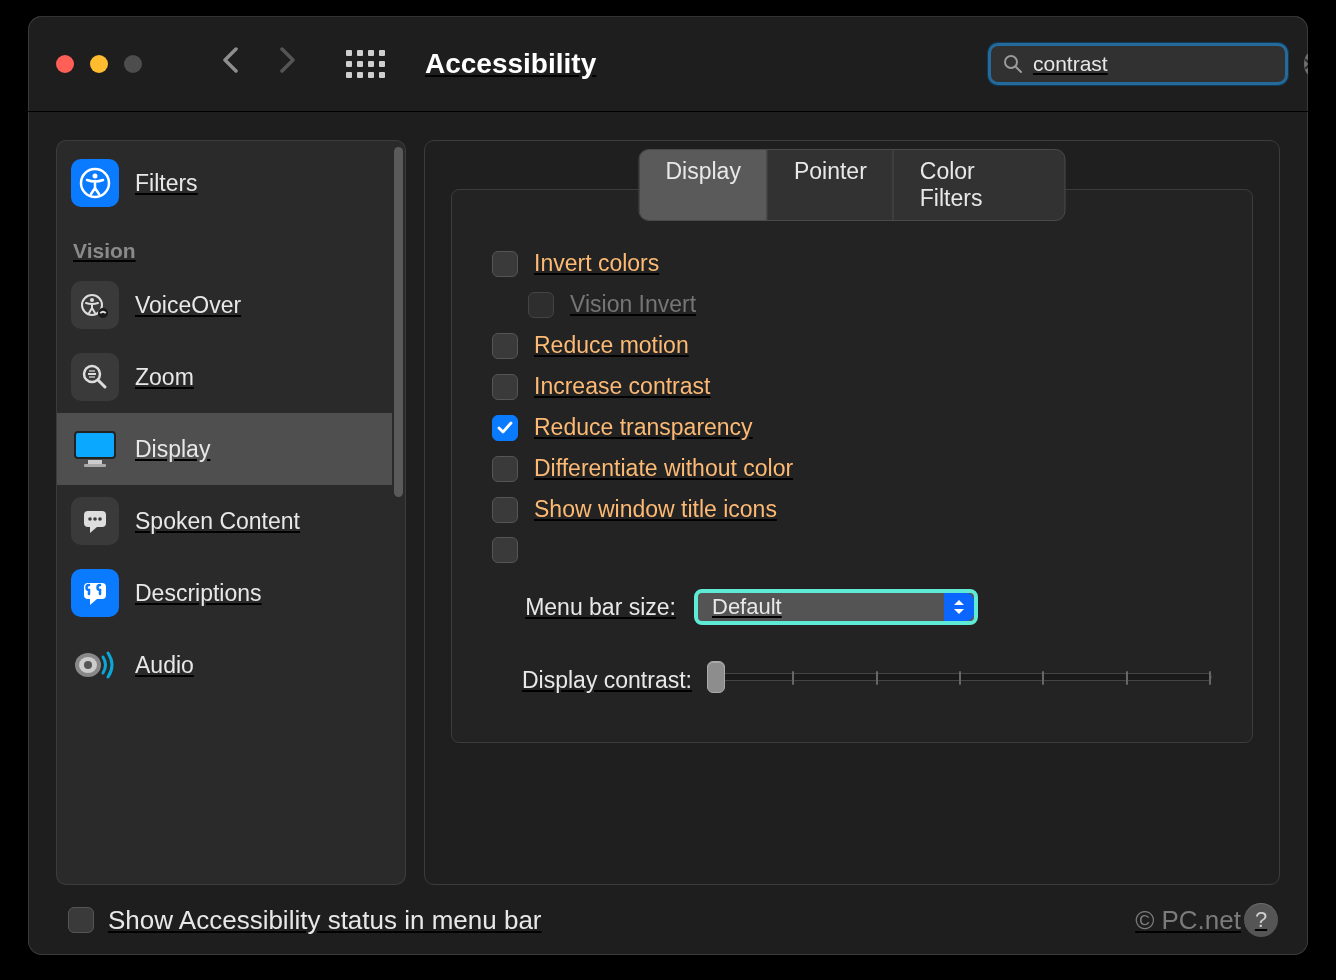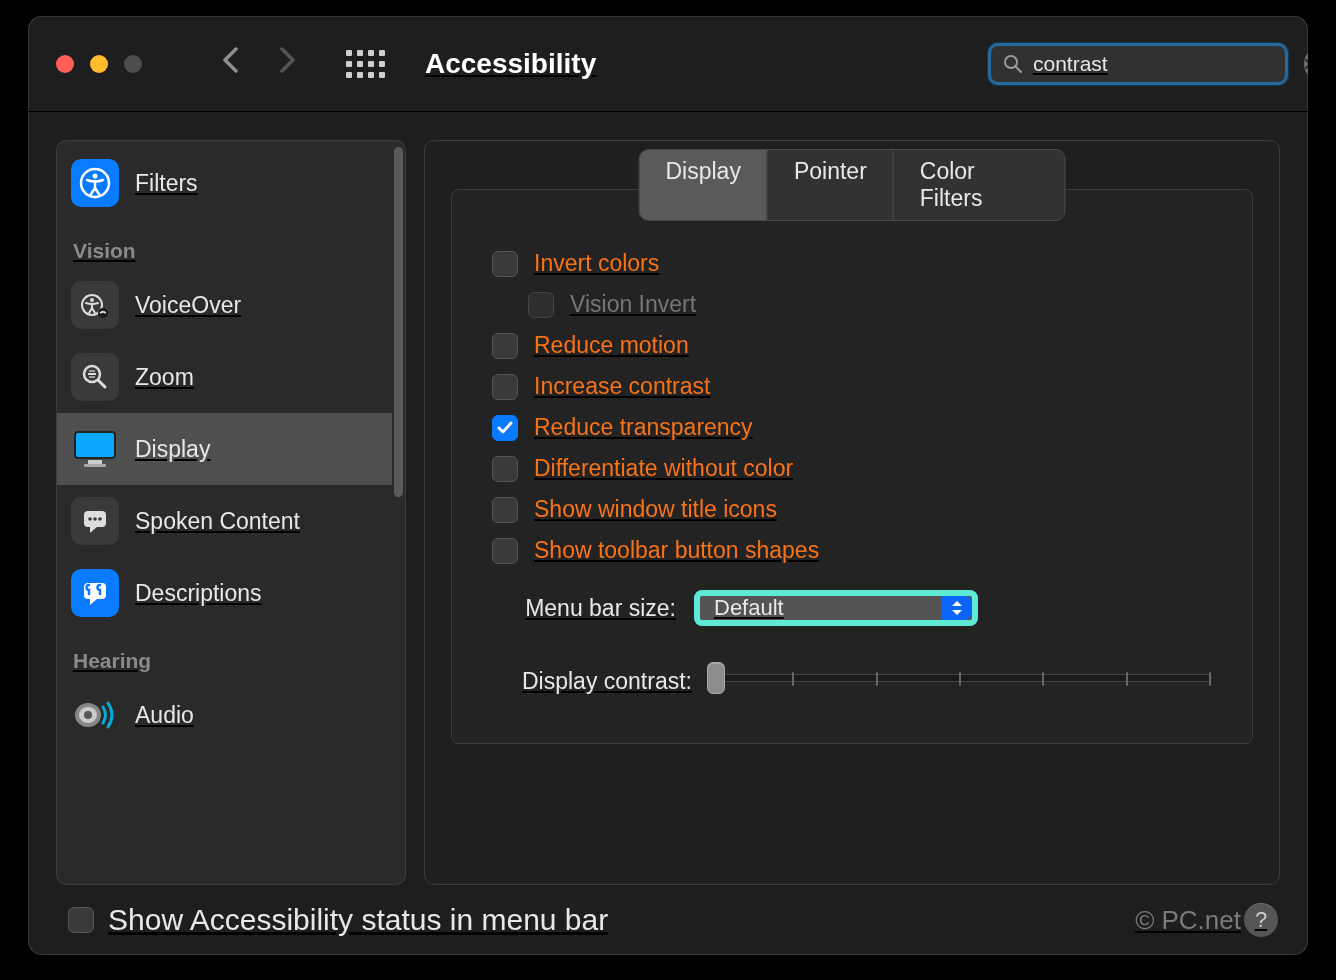"Invert colors" .cb-label { color: #f97316 -> #fdba74 }
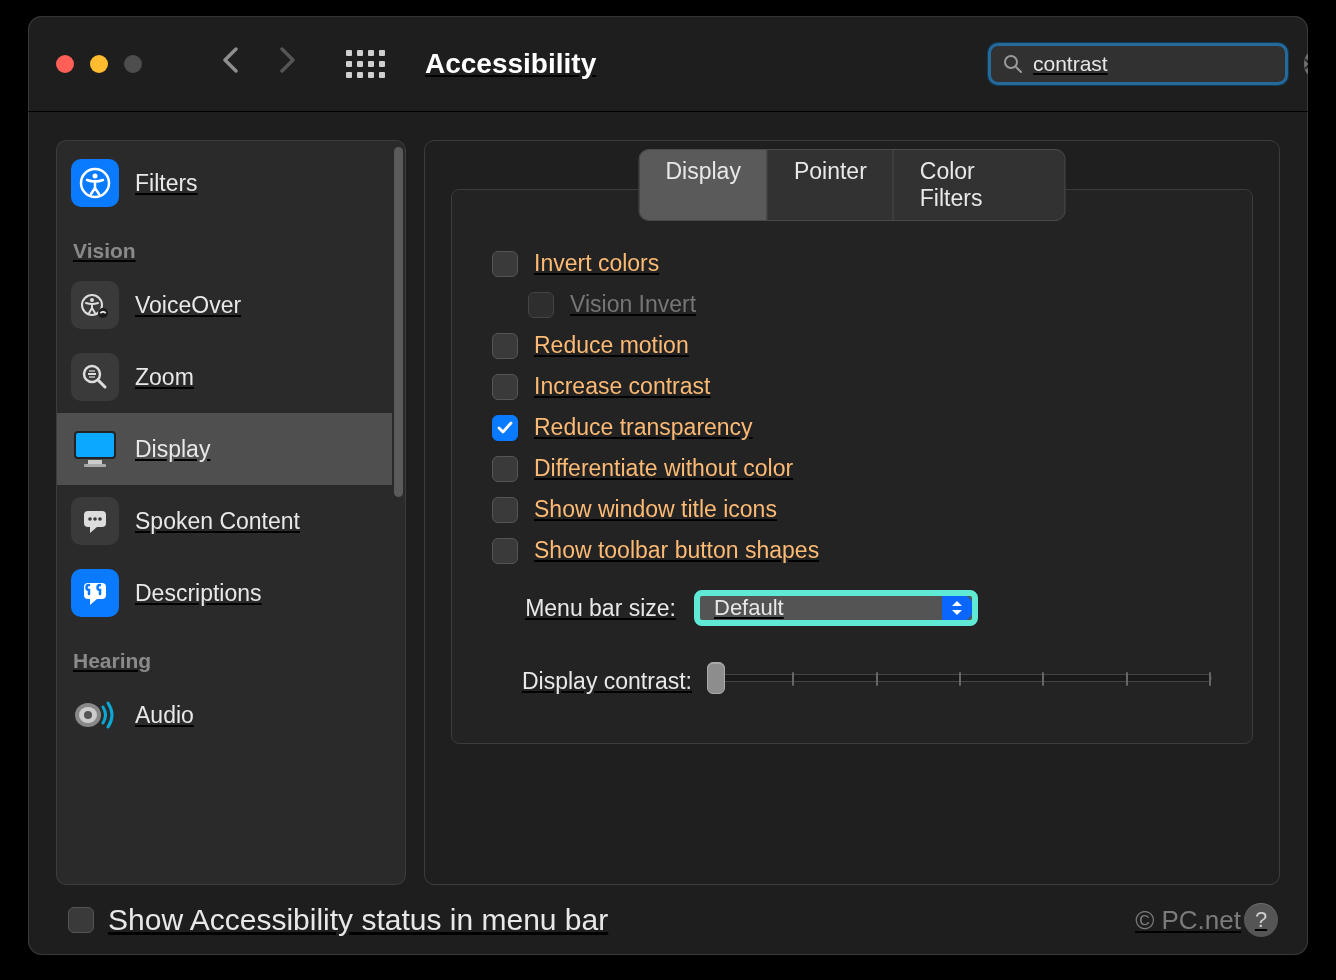"Show toolbar button shapes" div.cb-label { html: <div>Show toolbar button shapes</div> -> none }
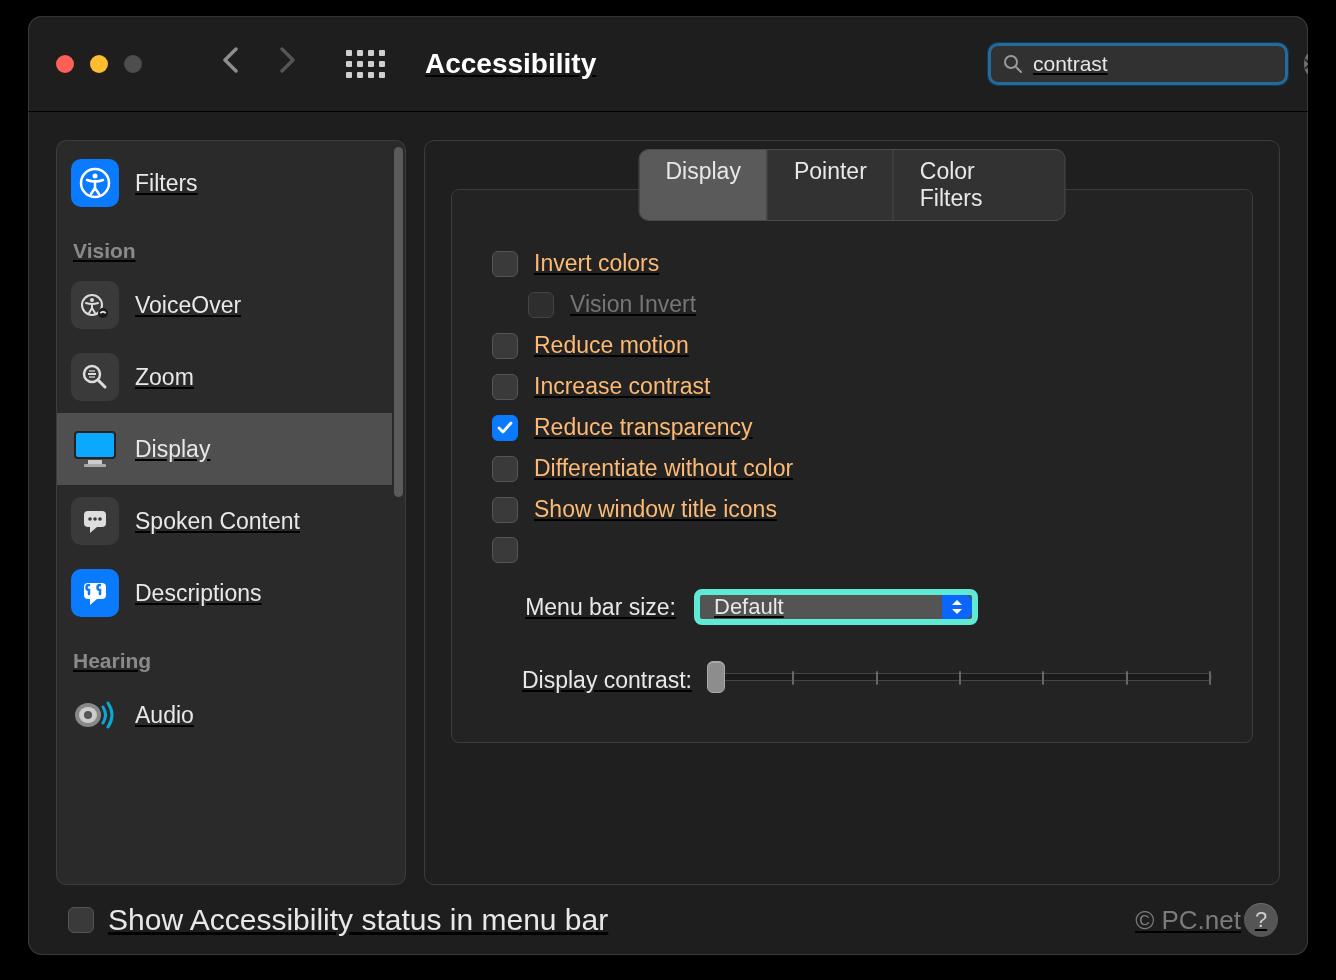"Default" .select { border: 6px solid #5eead4 -> 4px solid #5eead4 }
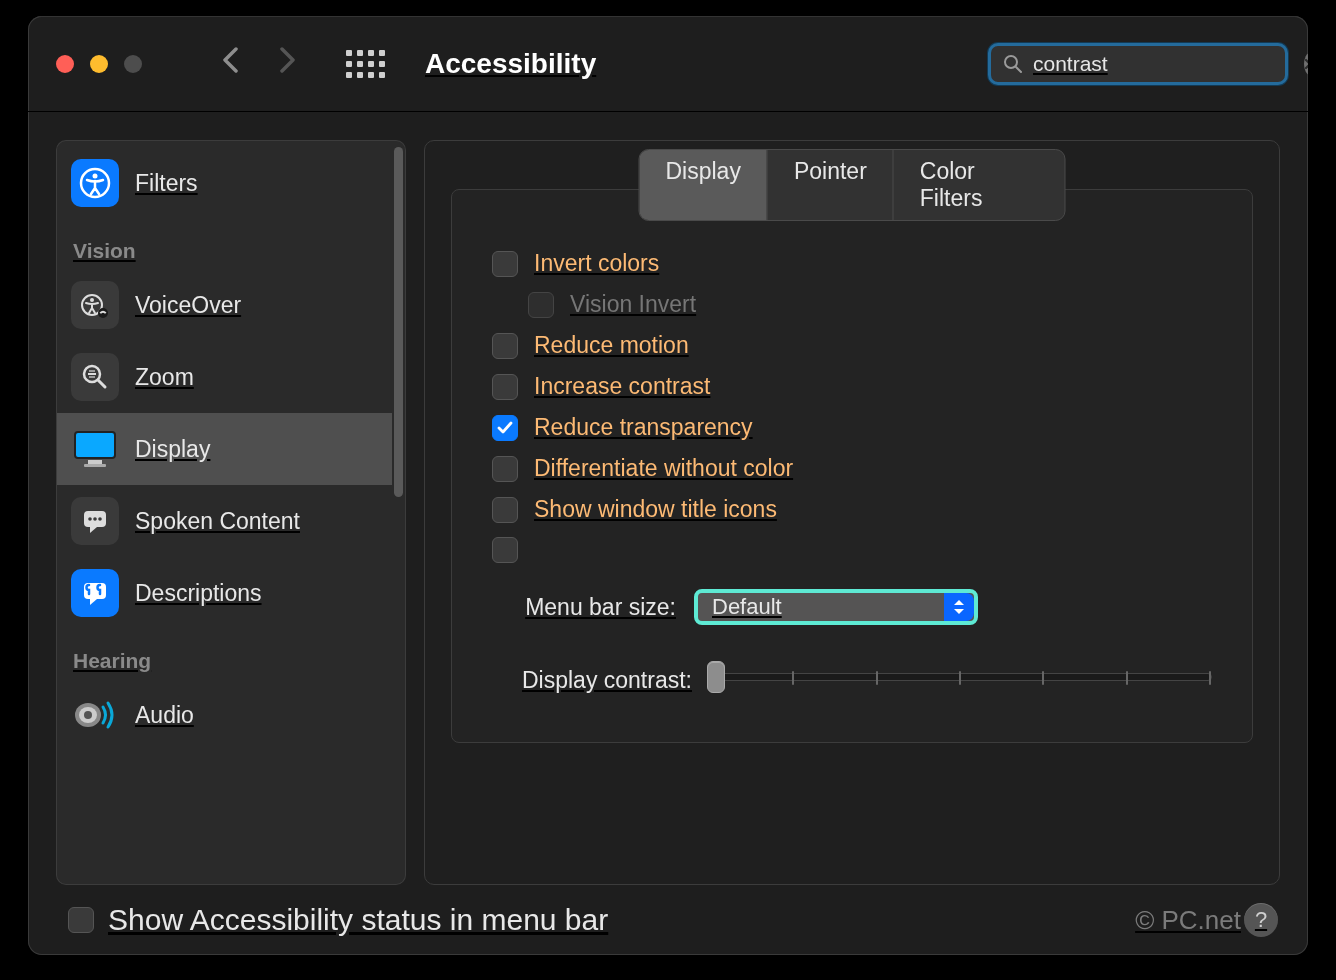"Hearing" div.sb-section { html: <div>Hearing</div> -> none }
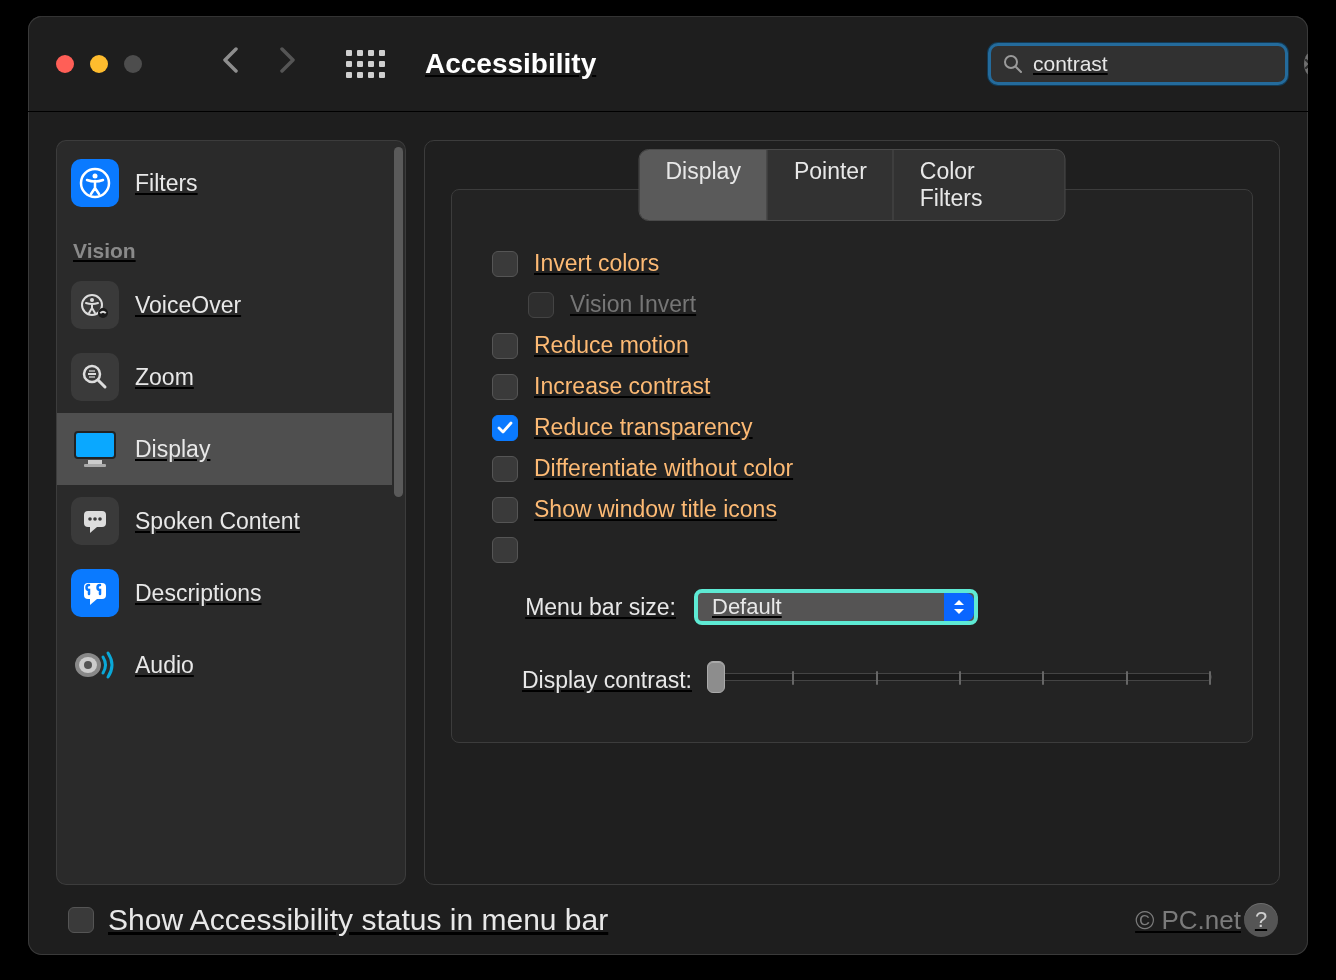"Show Accessibility status in menu" .footer-label { font-size: 30px -> 26px }
